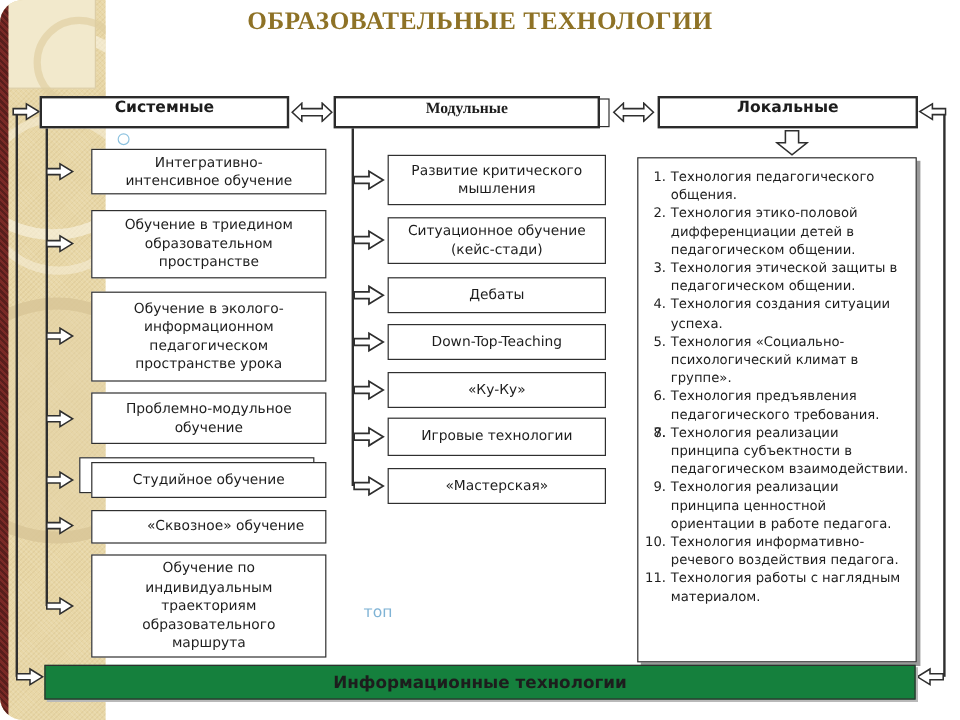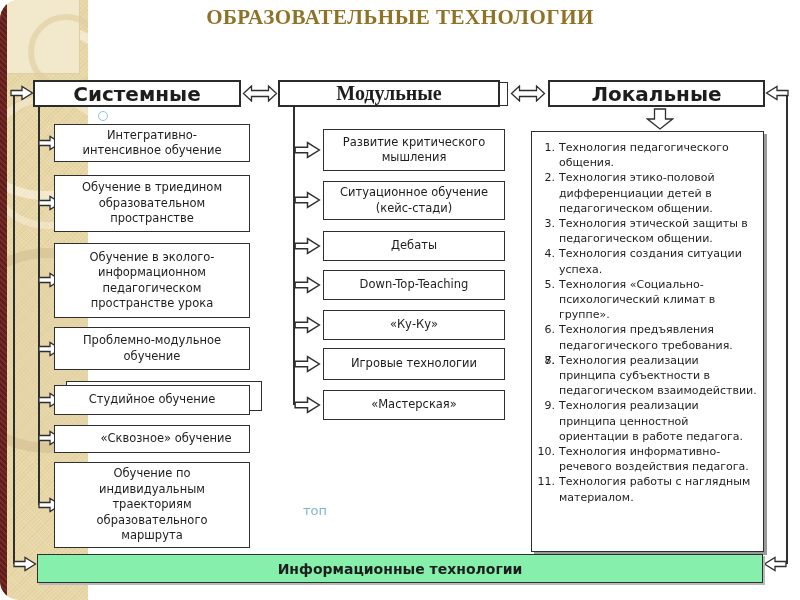"Системные" .hbox { align-items: center -> flex-start; font-size: 20px -> 13px }
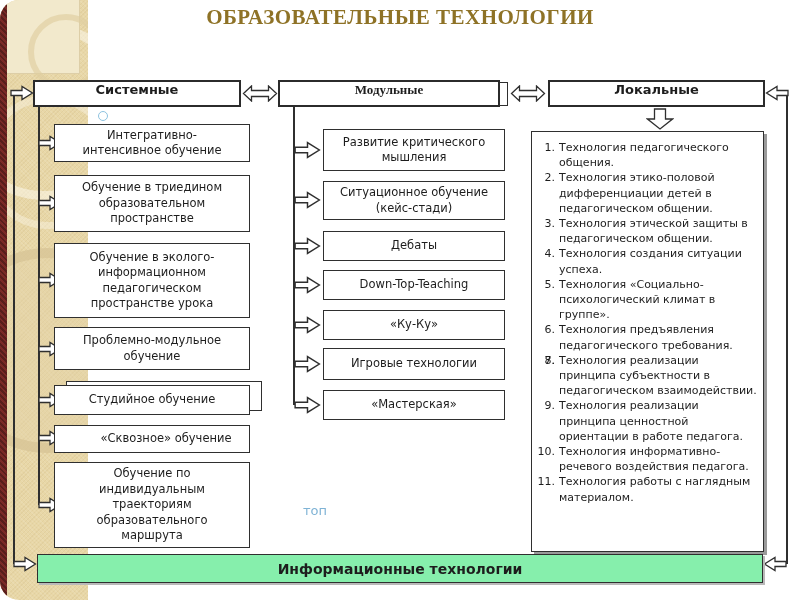"Интегративно-" .sys { left: 54px -> 76px }
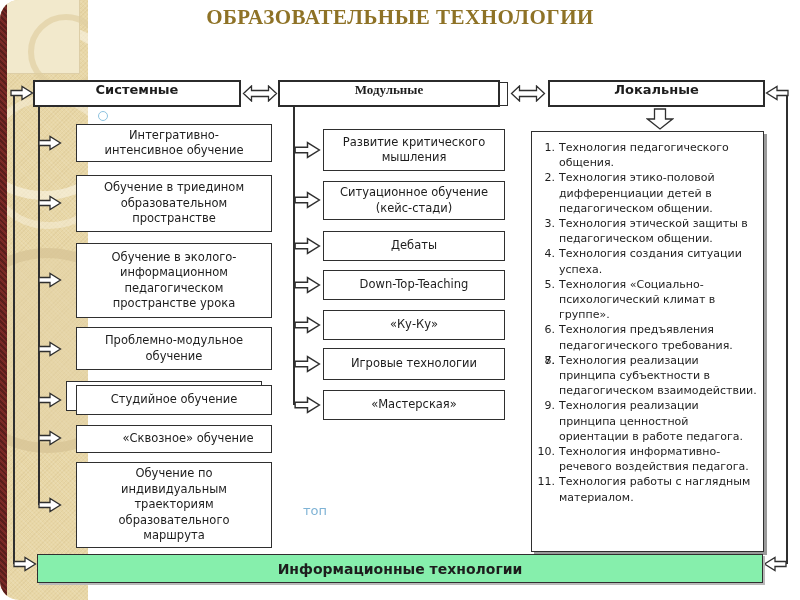"Информационные технологии" .fbar { background: #86efac -> #15803d }
